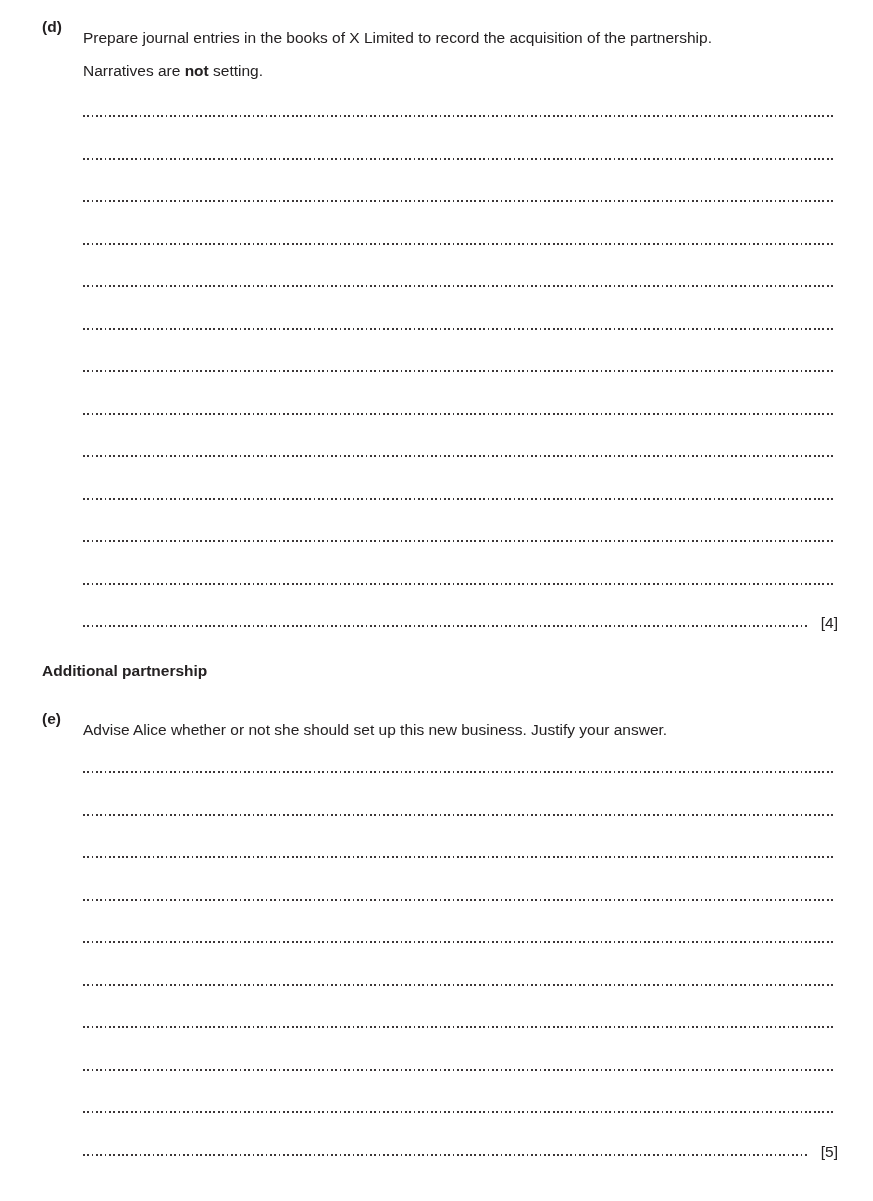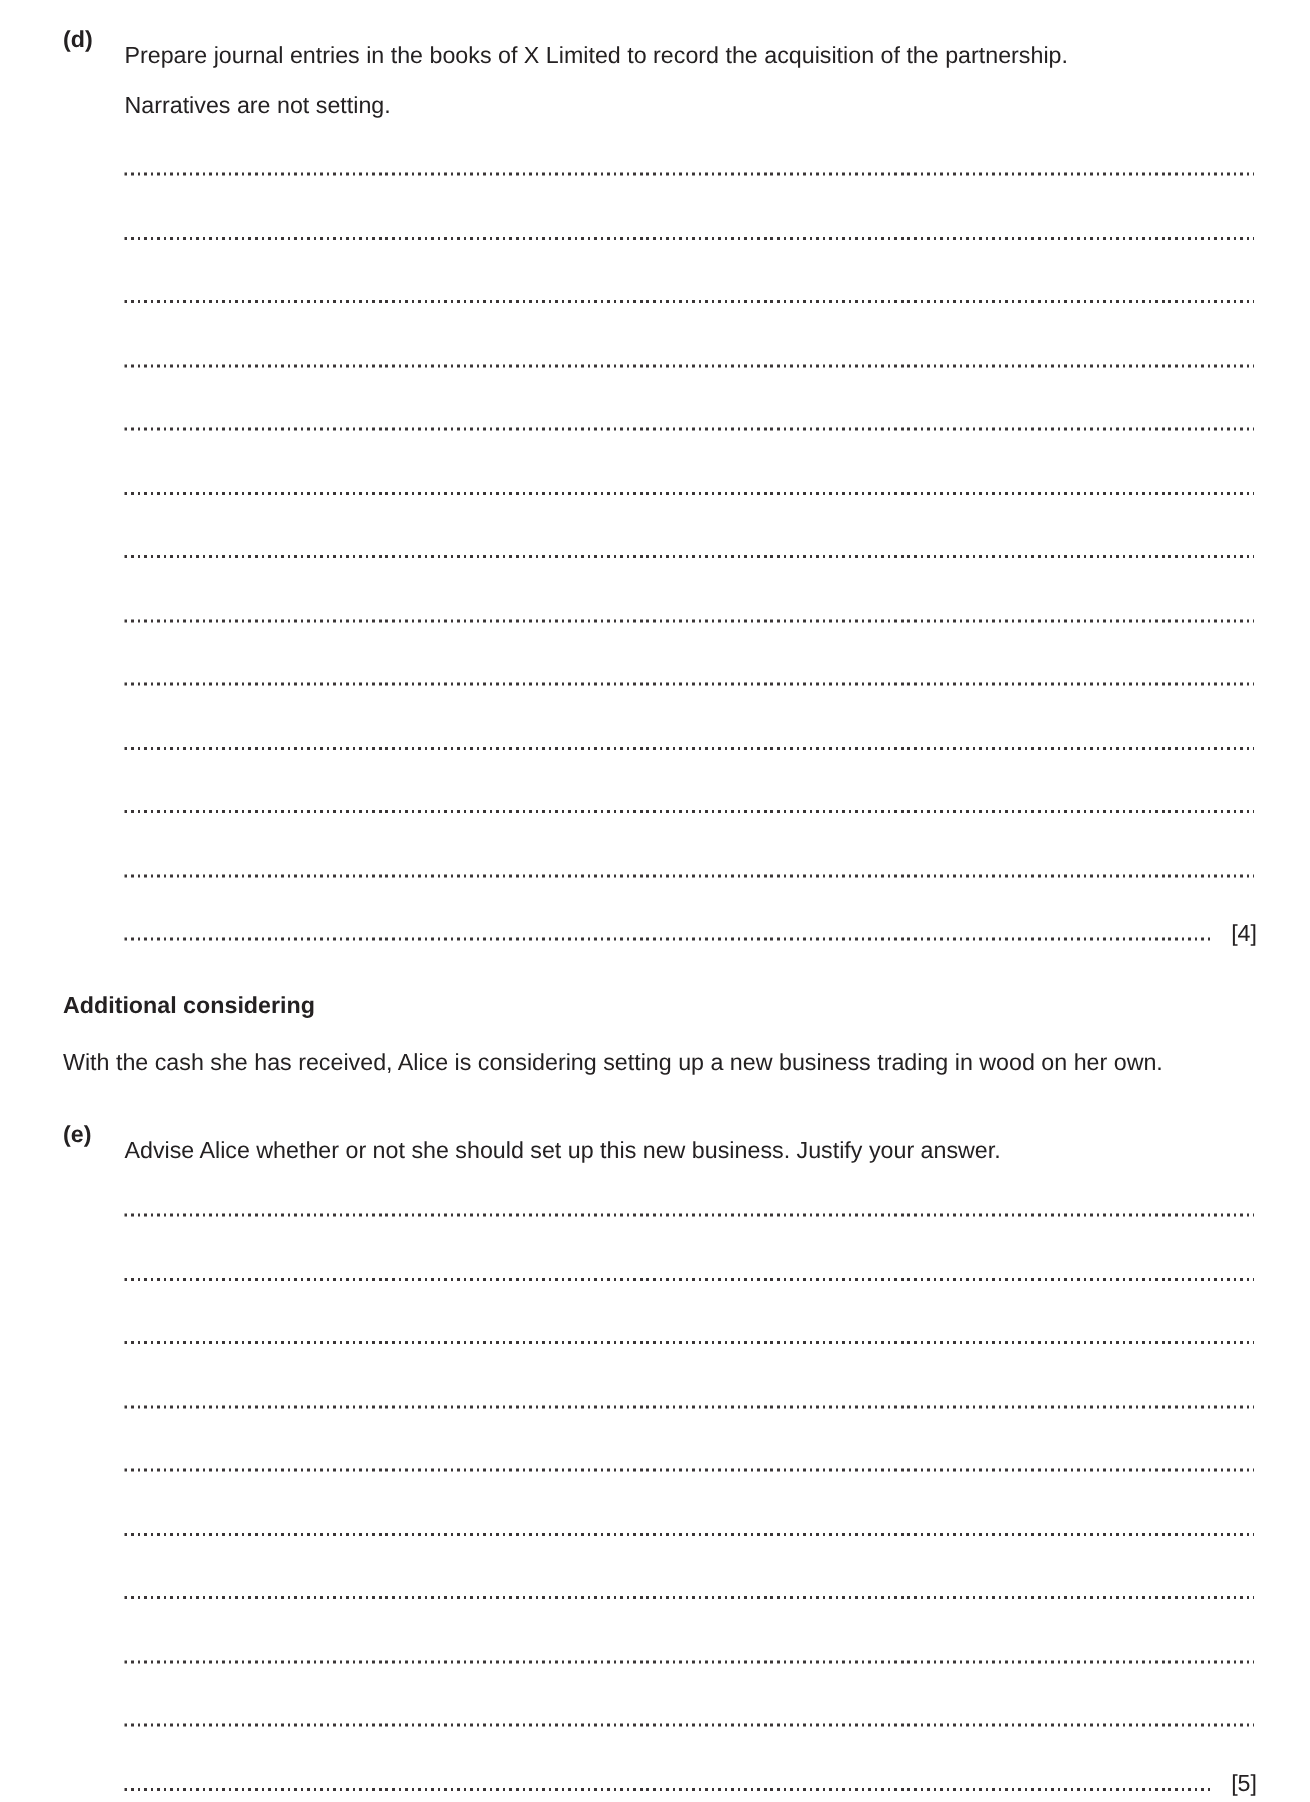"not" .bold { font-weight: normal -> bold }
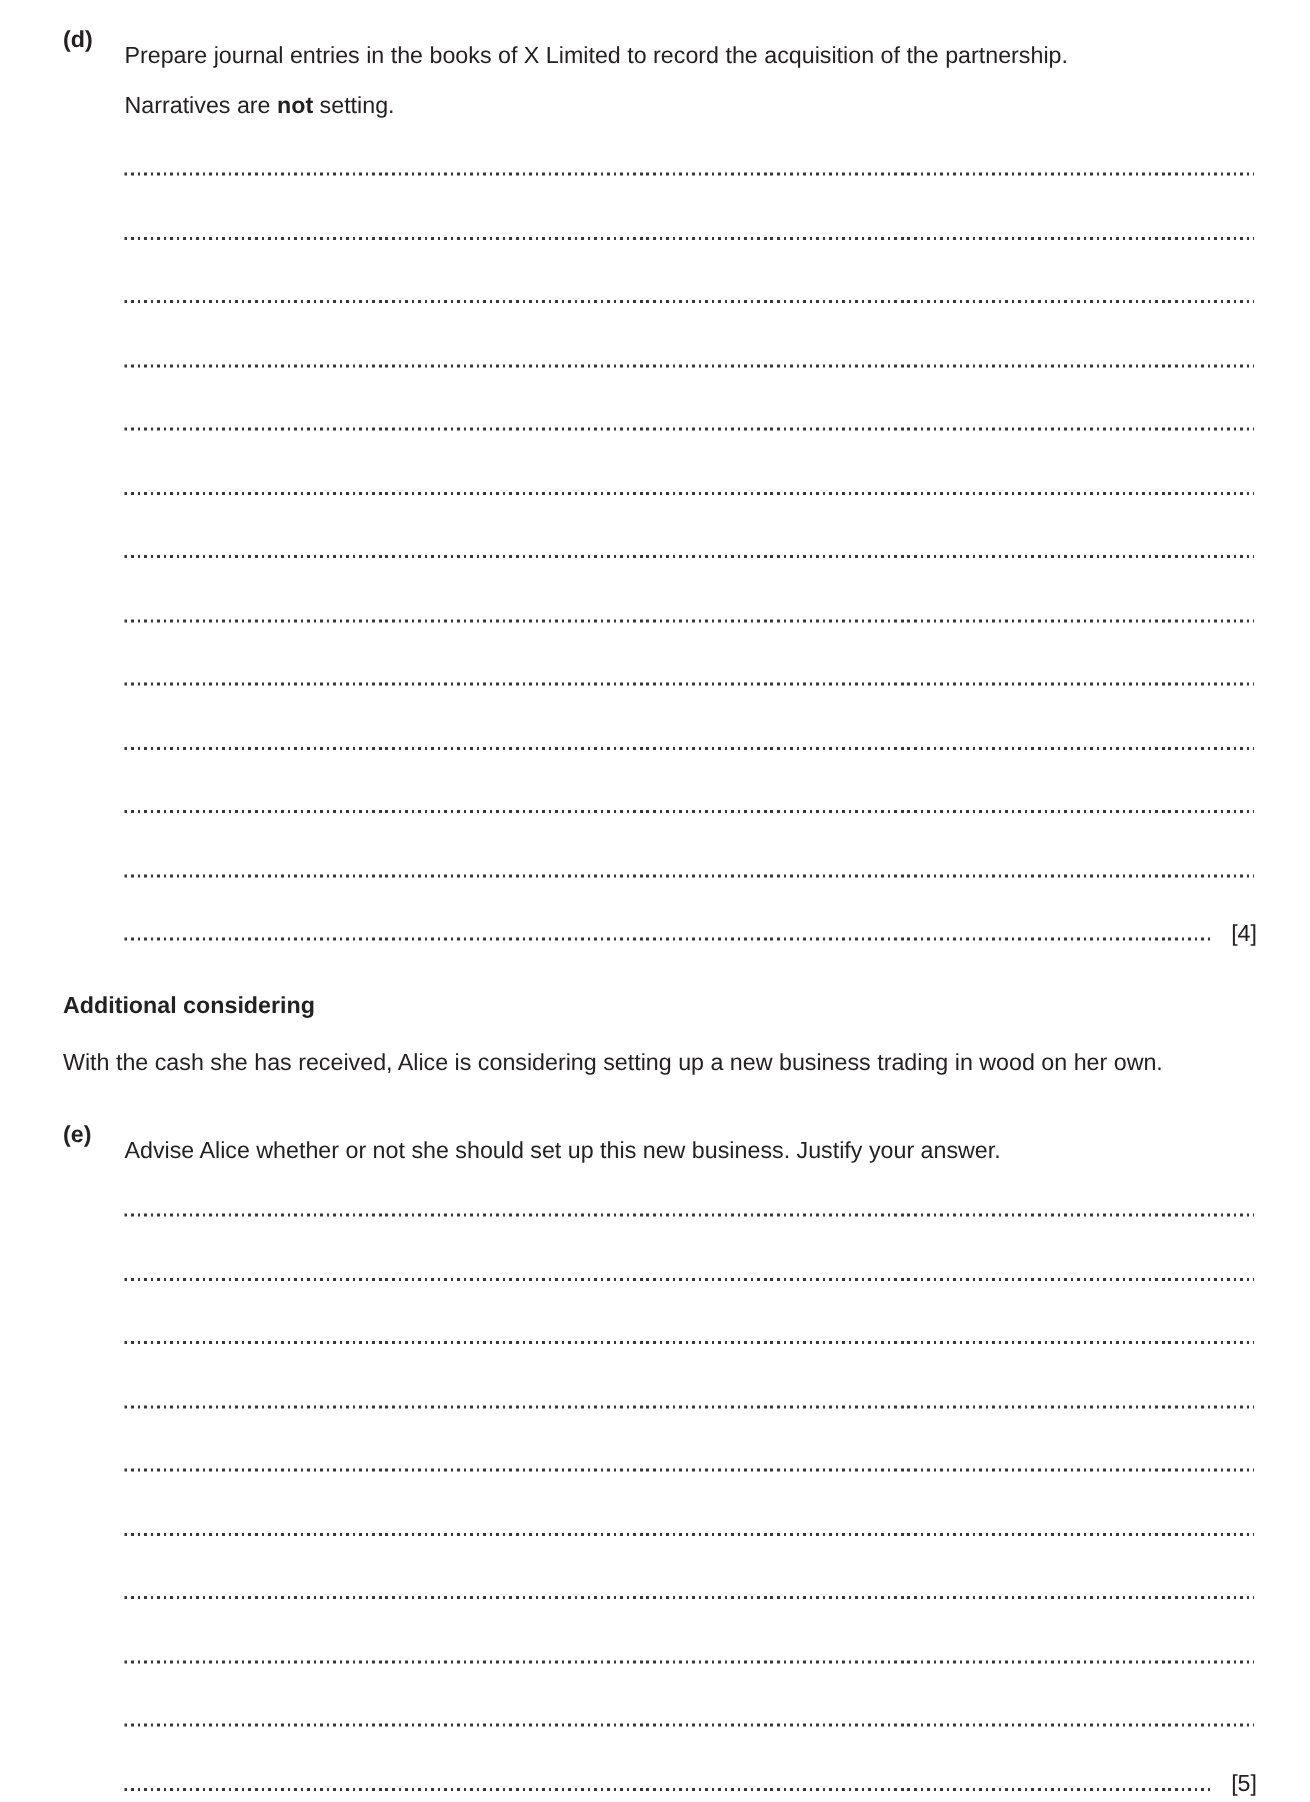"Additional considering" div.section-heading { text: considering -> partnership }
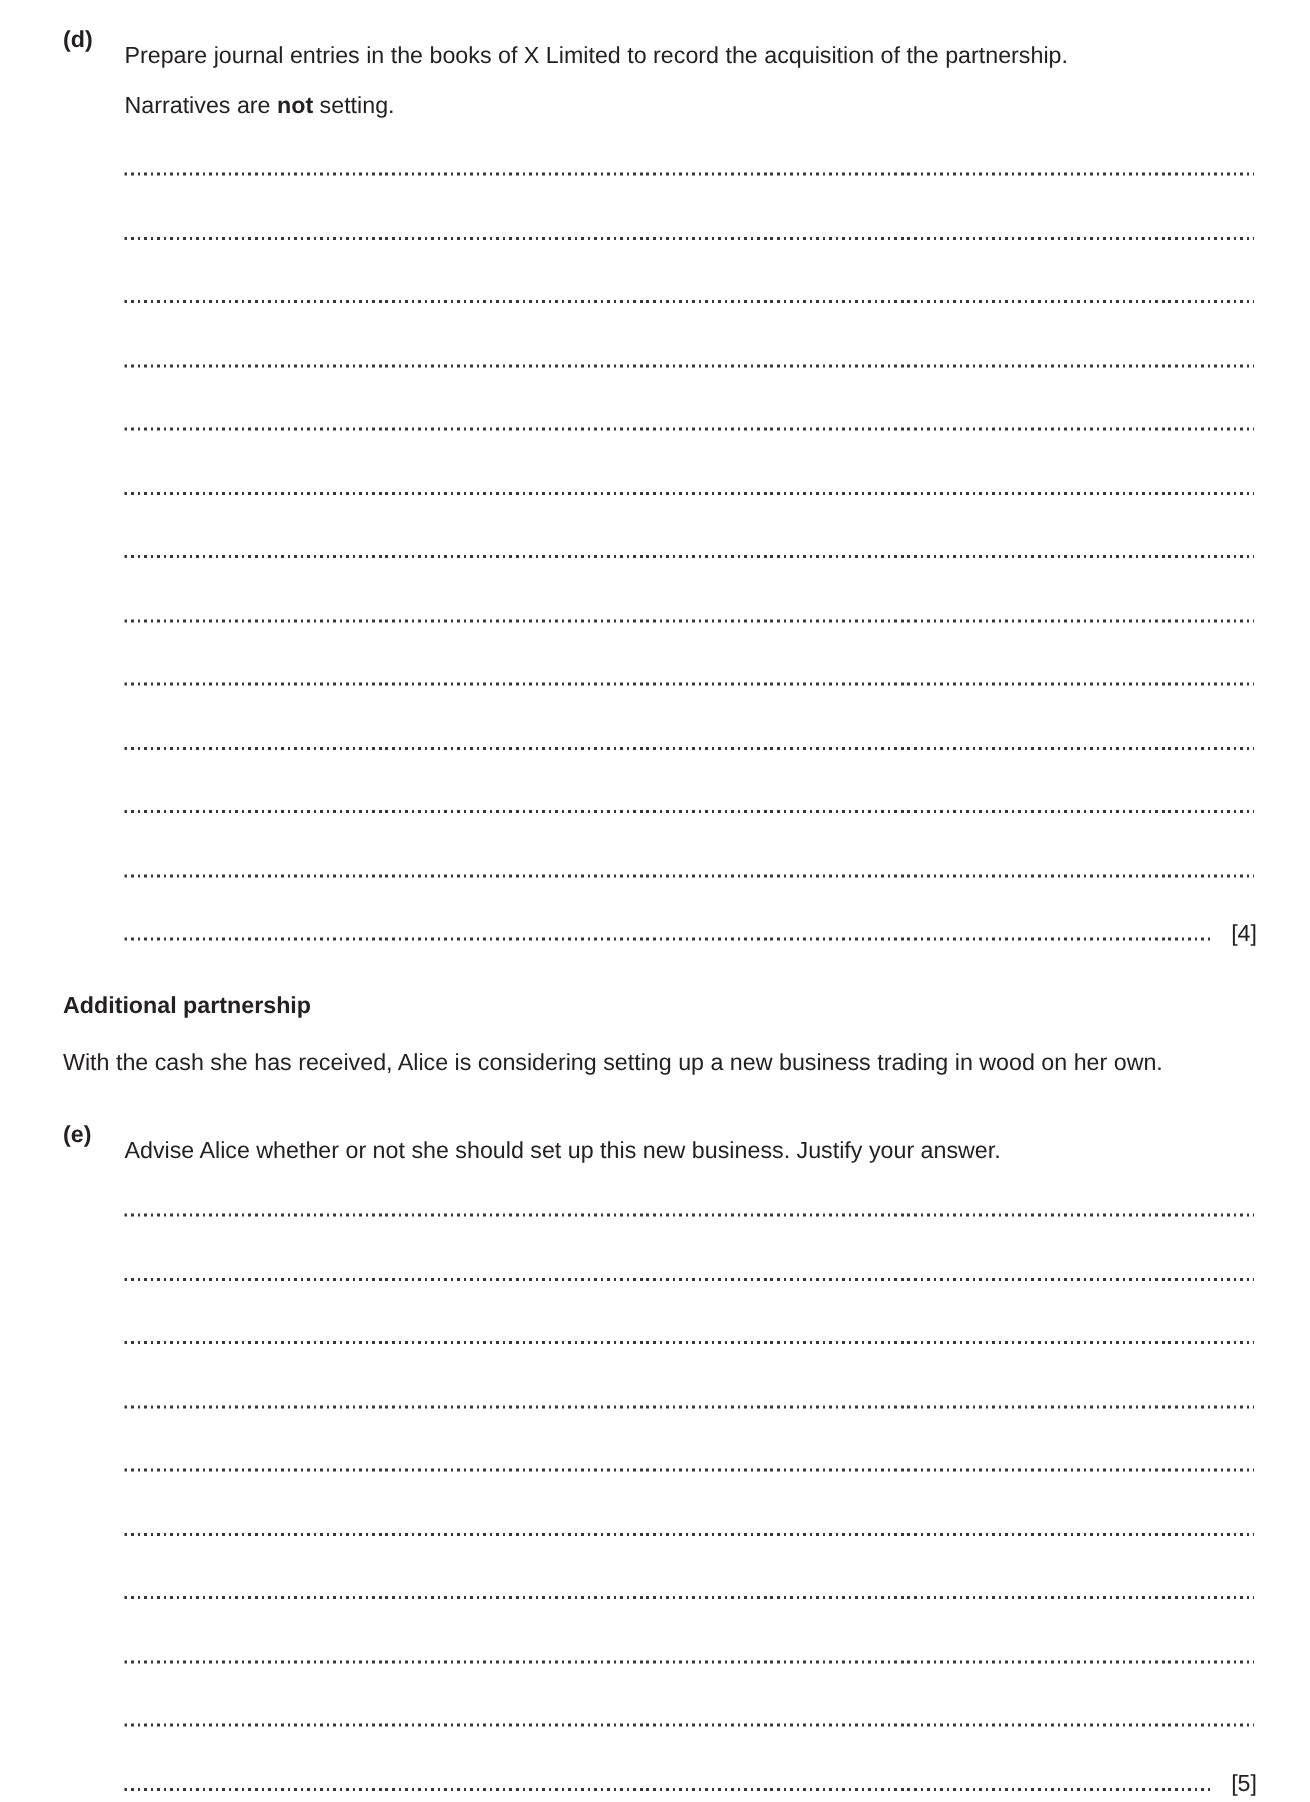"With the cash she has" div.paragraph { html: <div>With the cash she has received, Alice is considering setting up a new business trading in wood on her own.</div> -> none }
